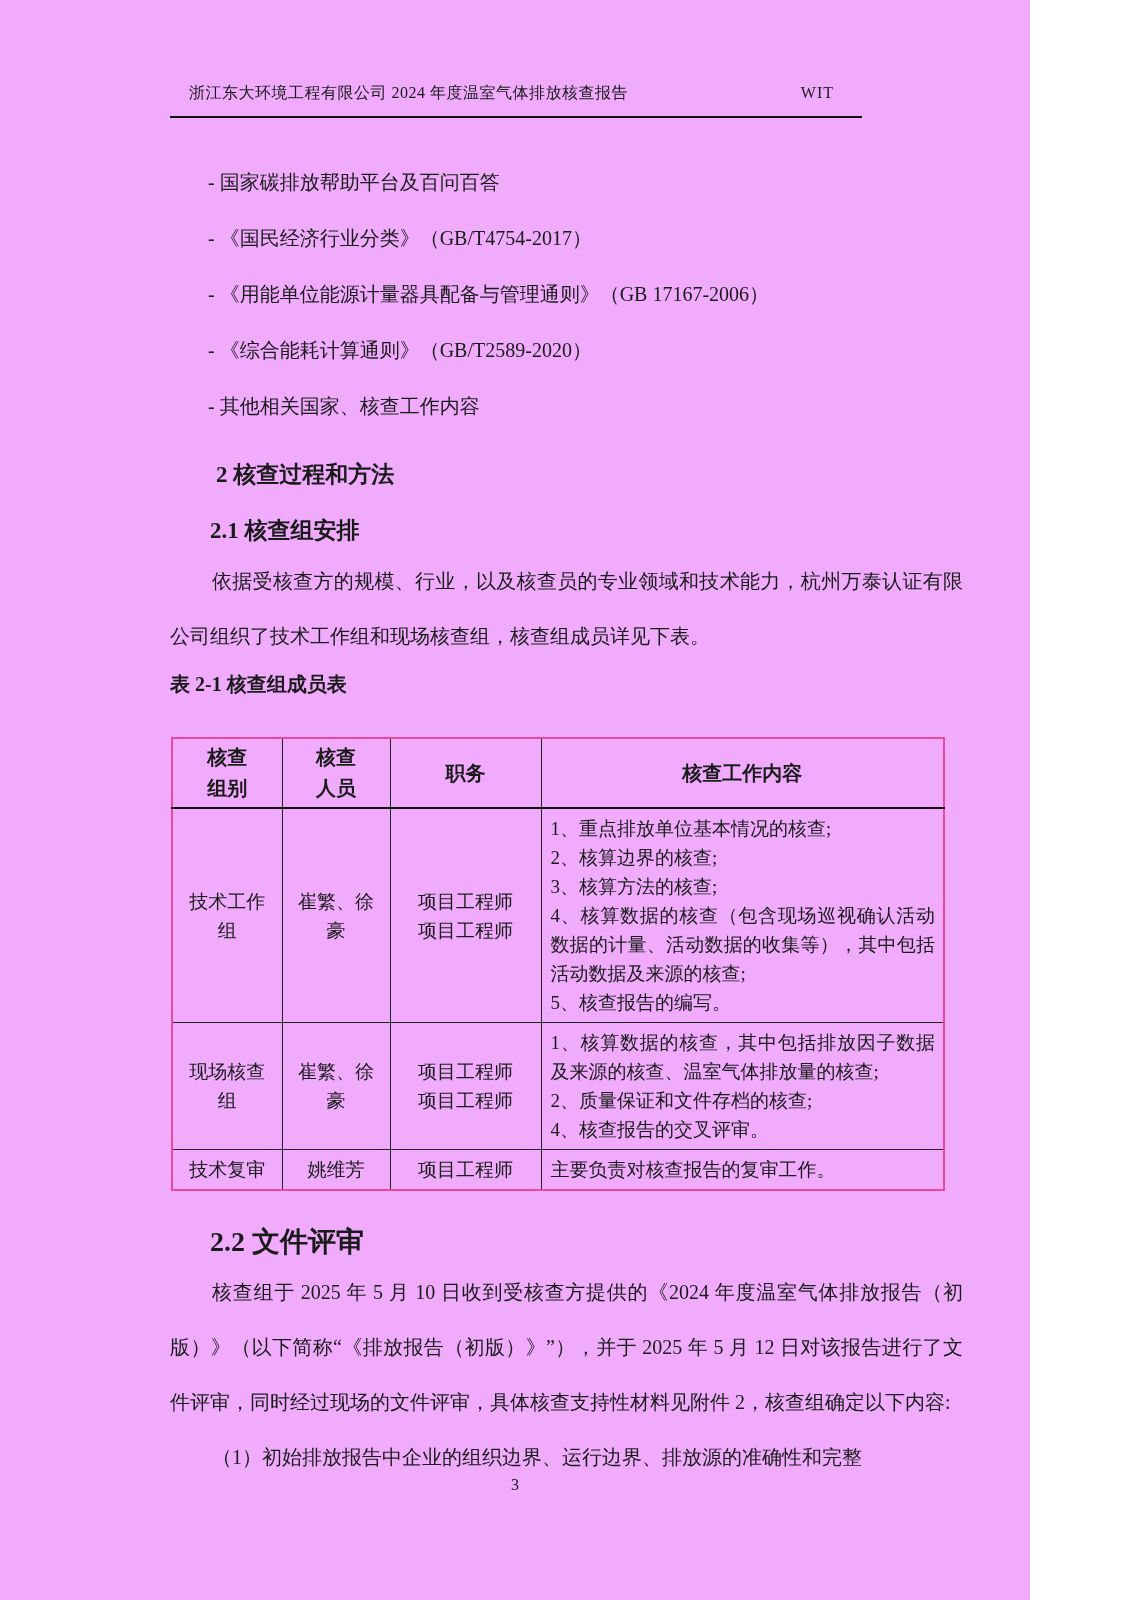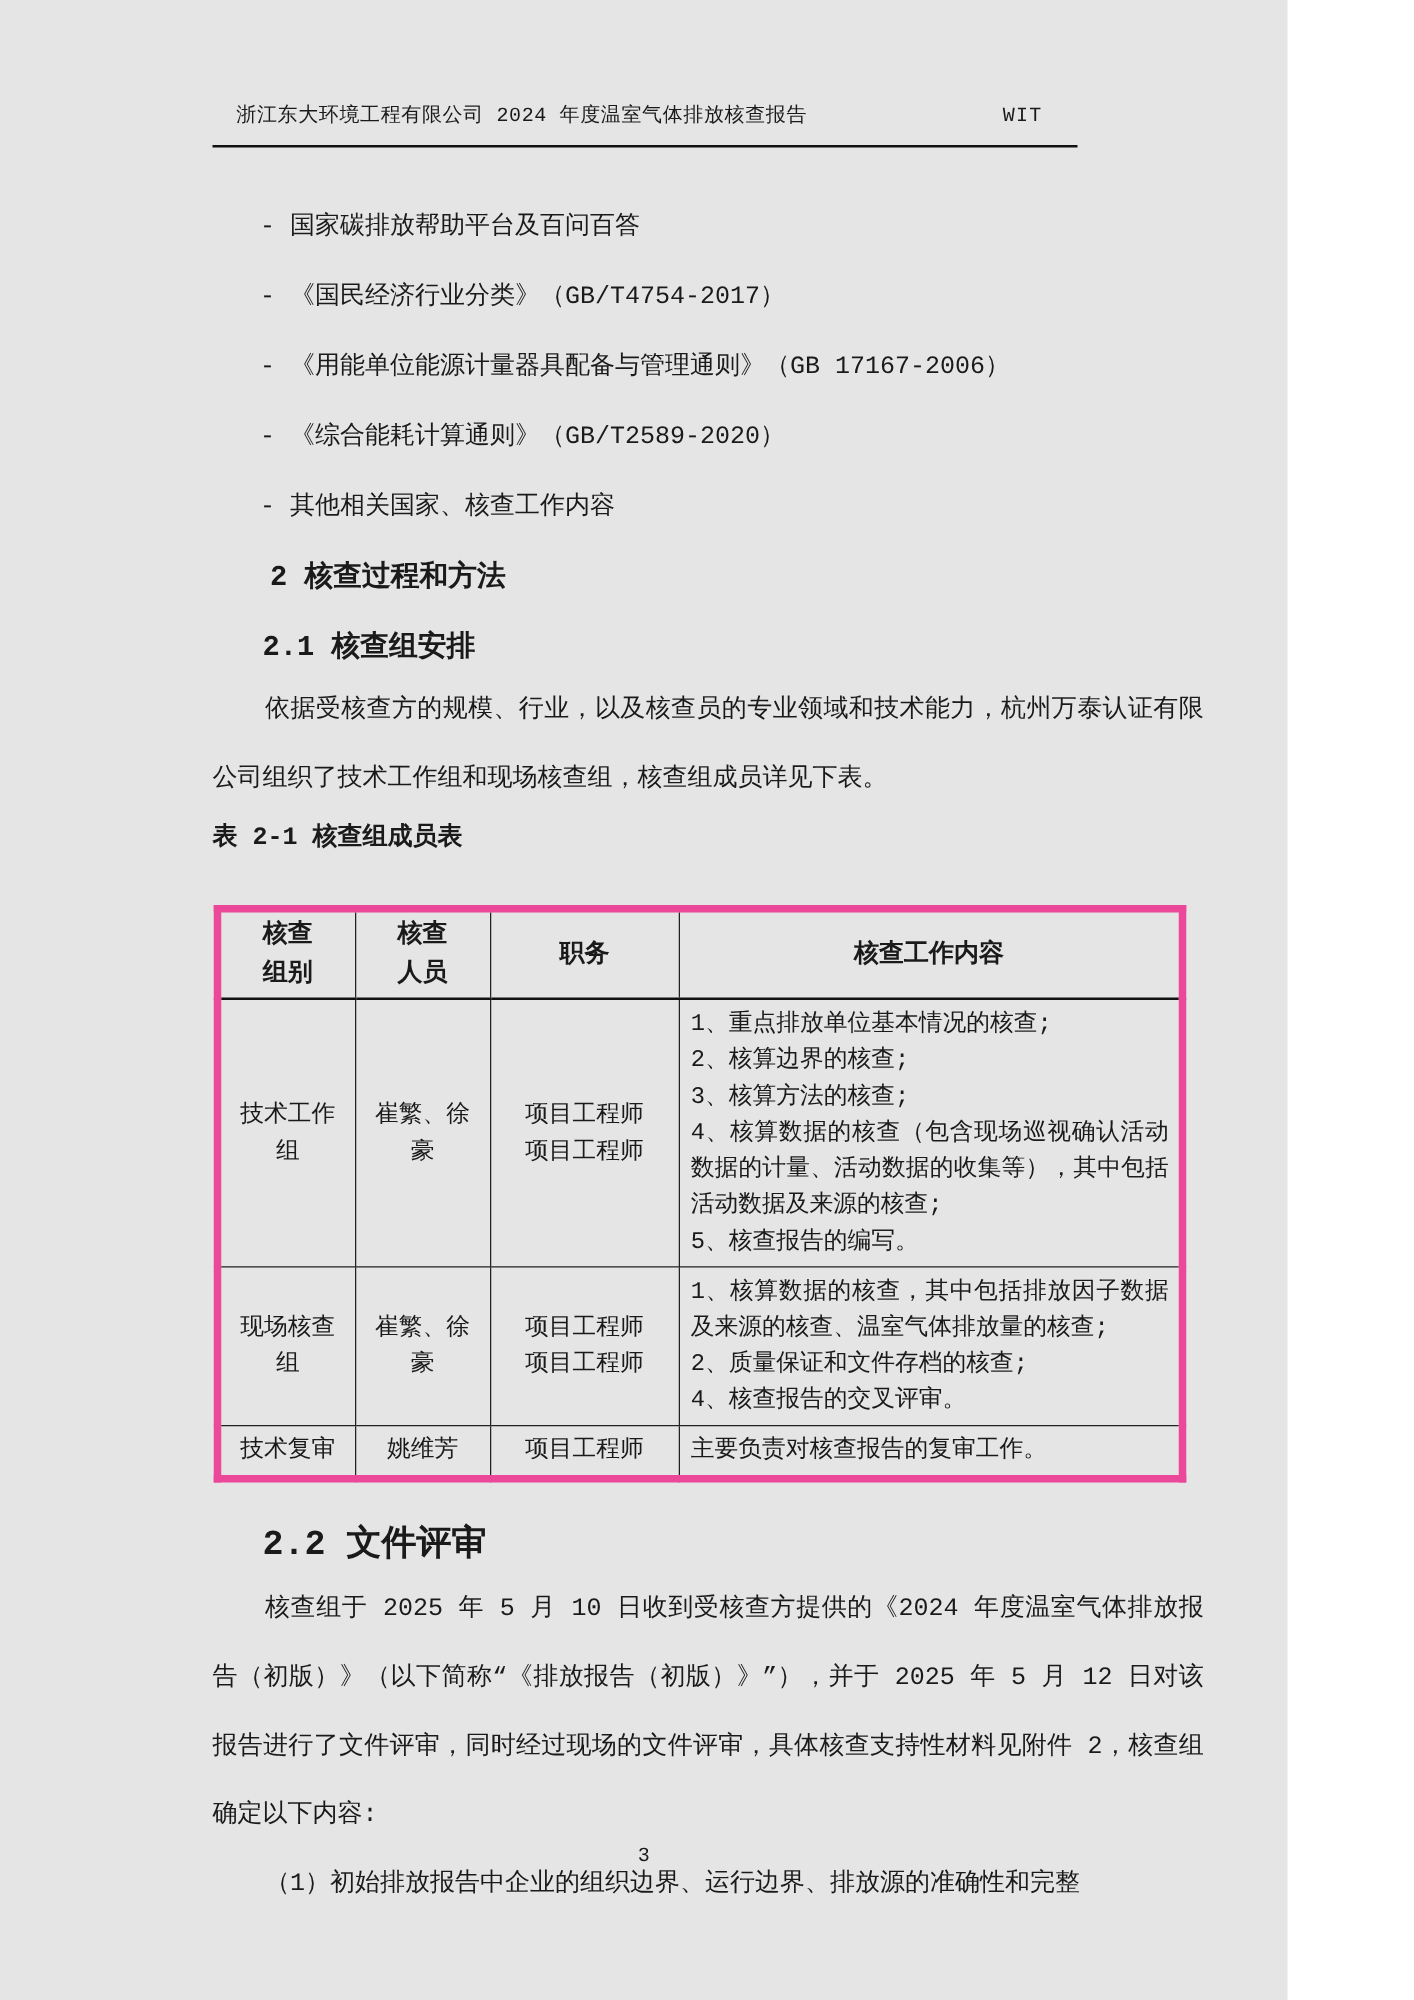"浙江东大环境工程有限公司 2024 年度温室气体排放核查报告" .page { background: #e5e5e5 -> #f0abfc; font-family: Liberation Mono, monospace -> Liberation Serif, serif }
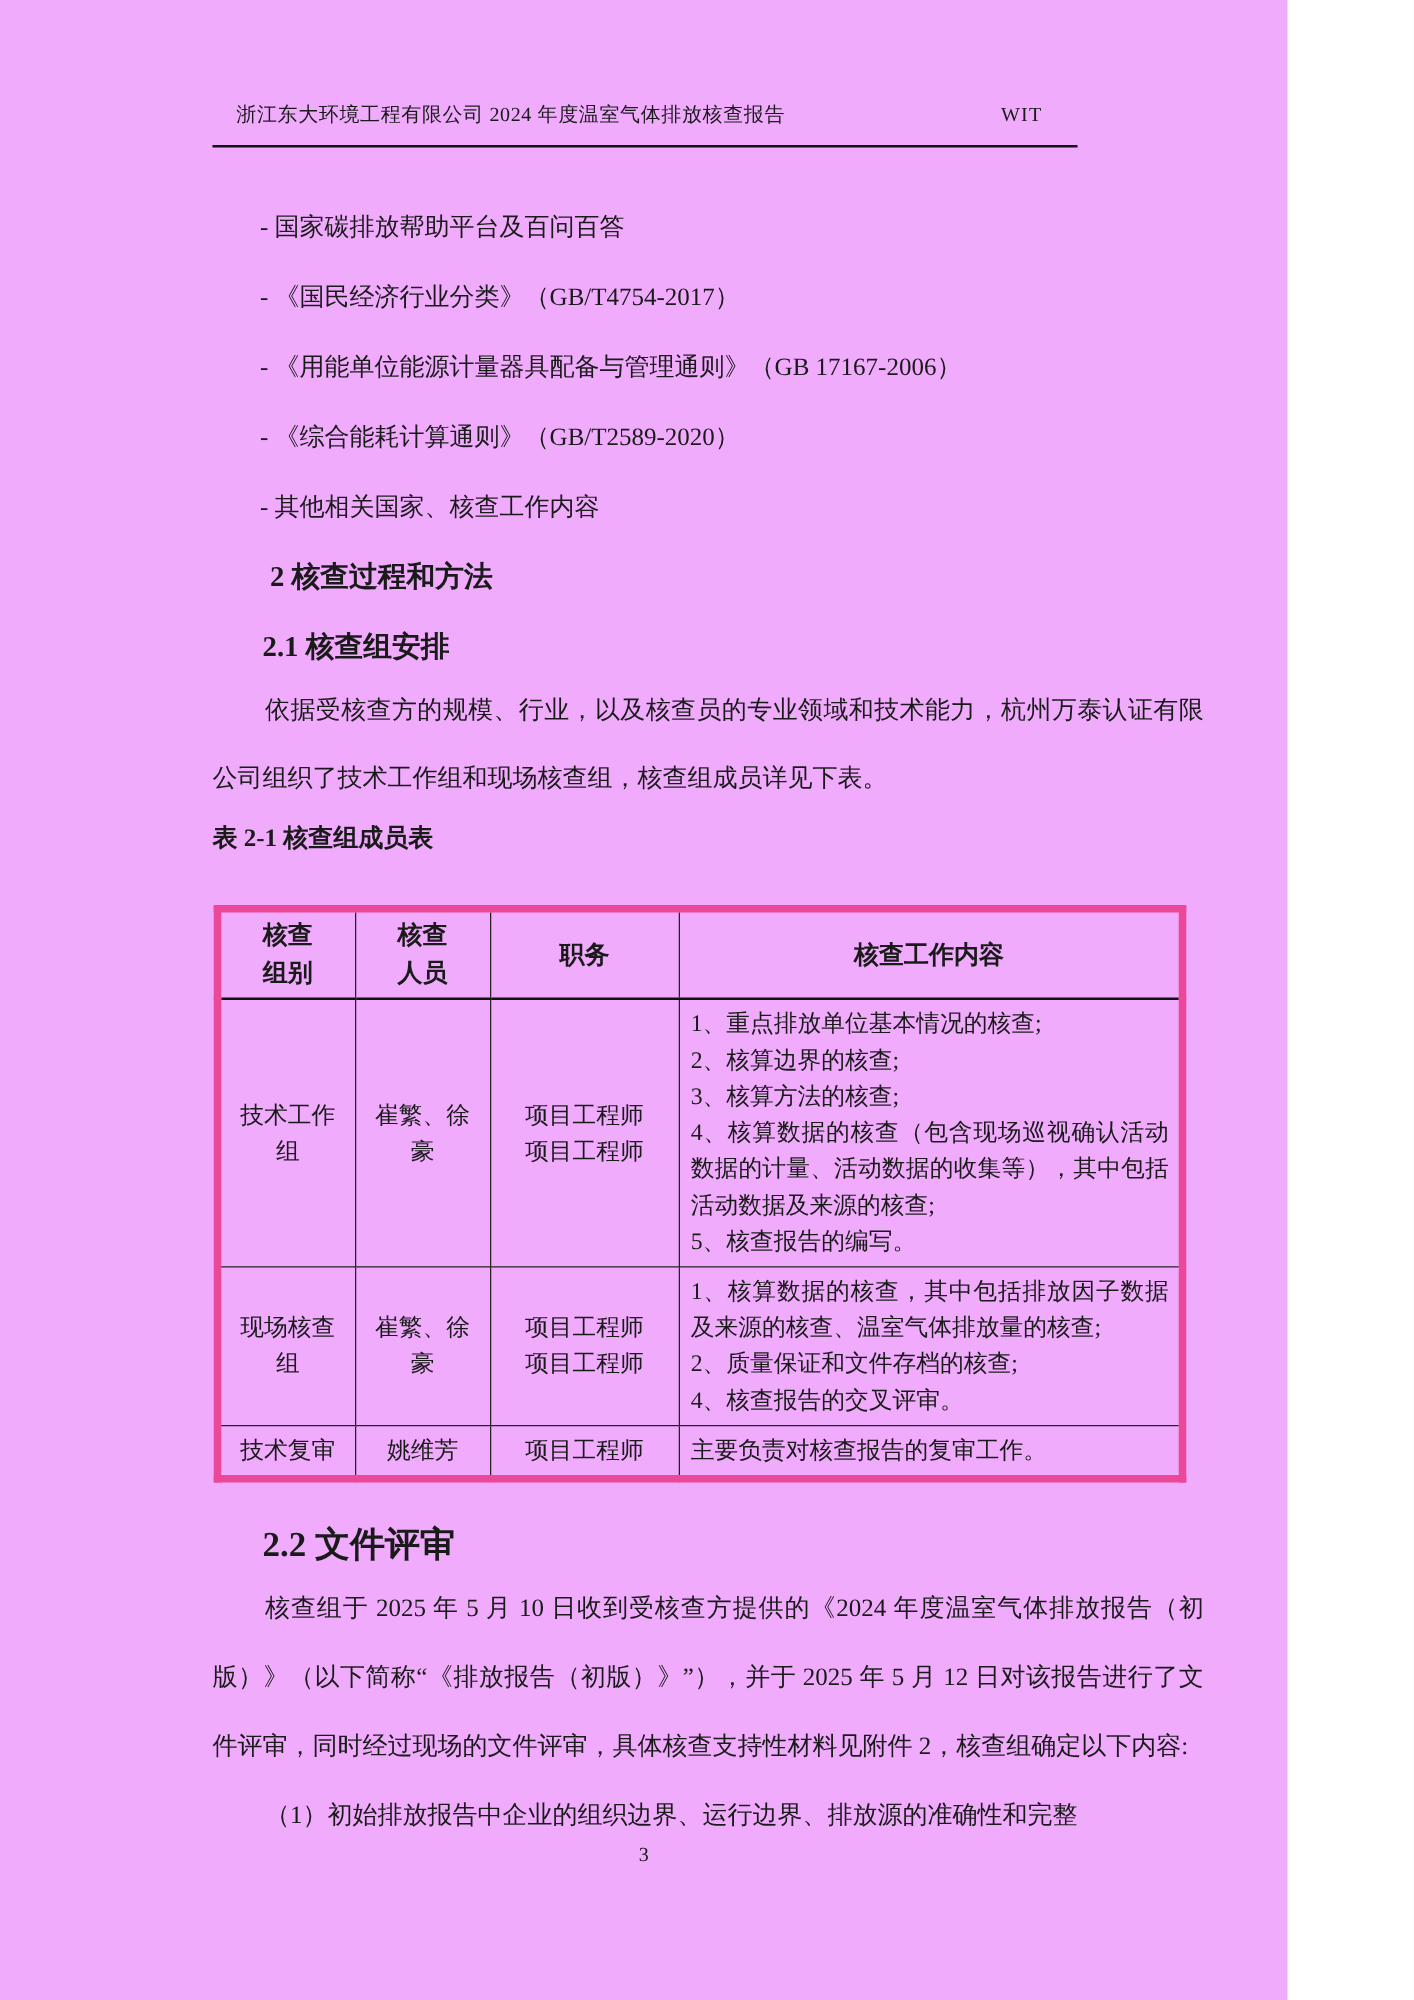"2 核查过程和方法" .h-sec { margin: 11px 0 0 46px -> 24px 0 0 46px }
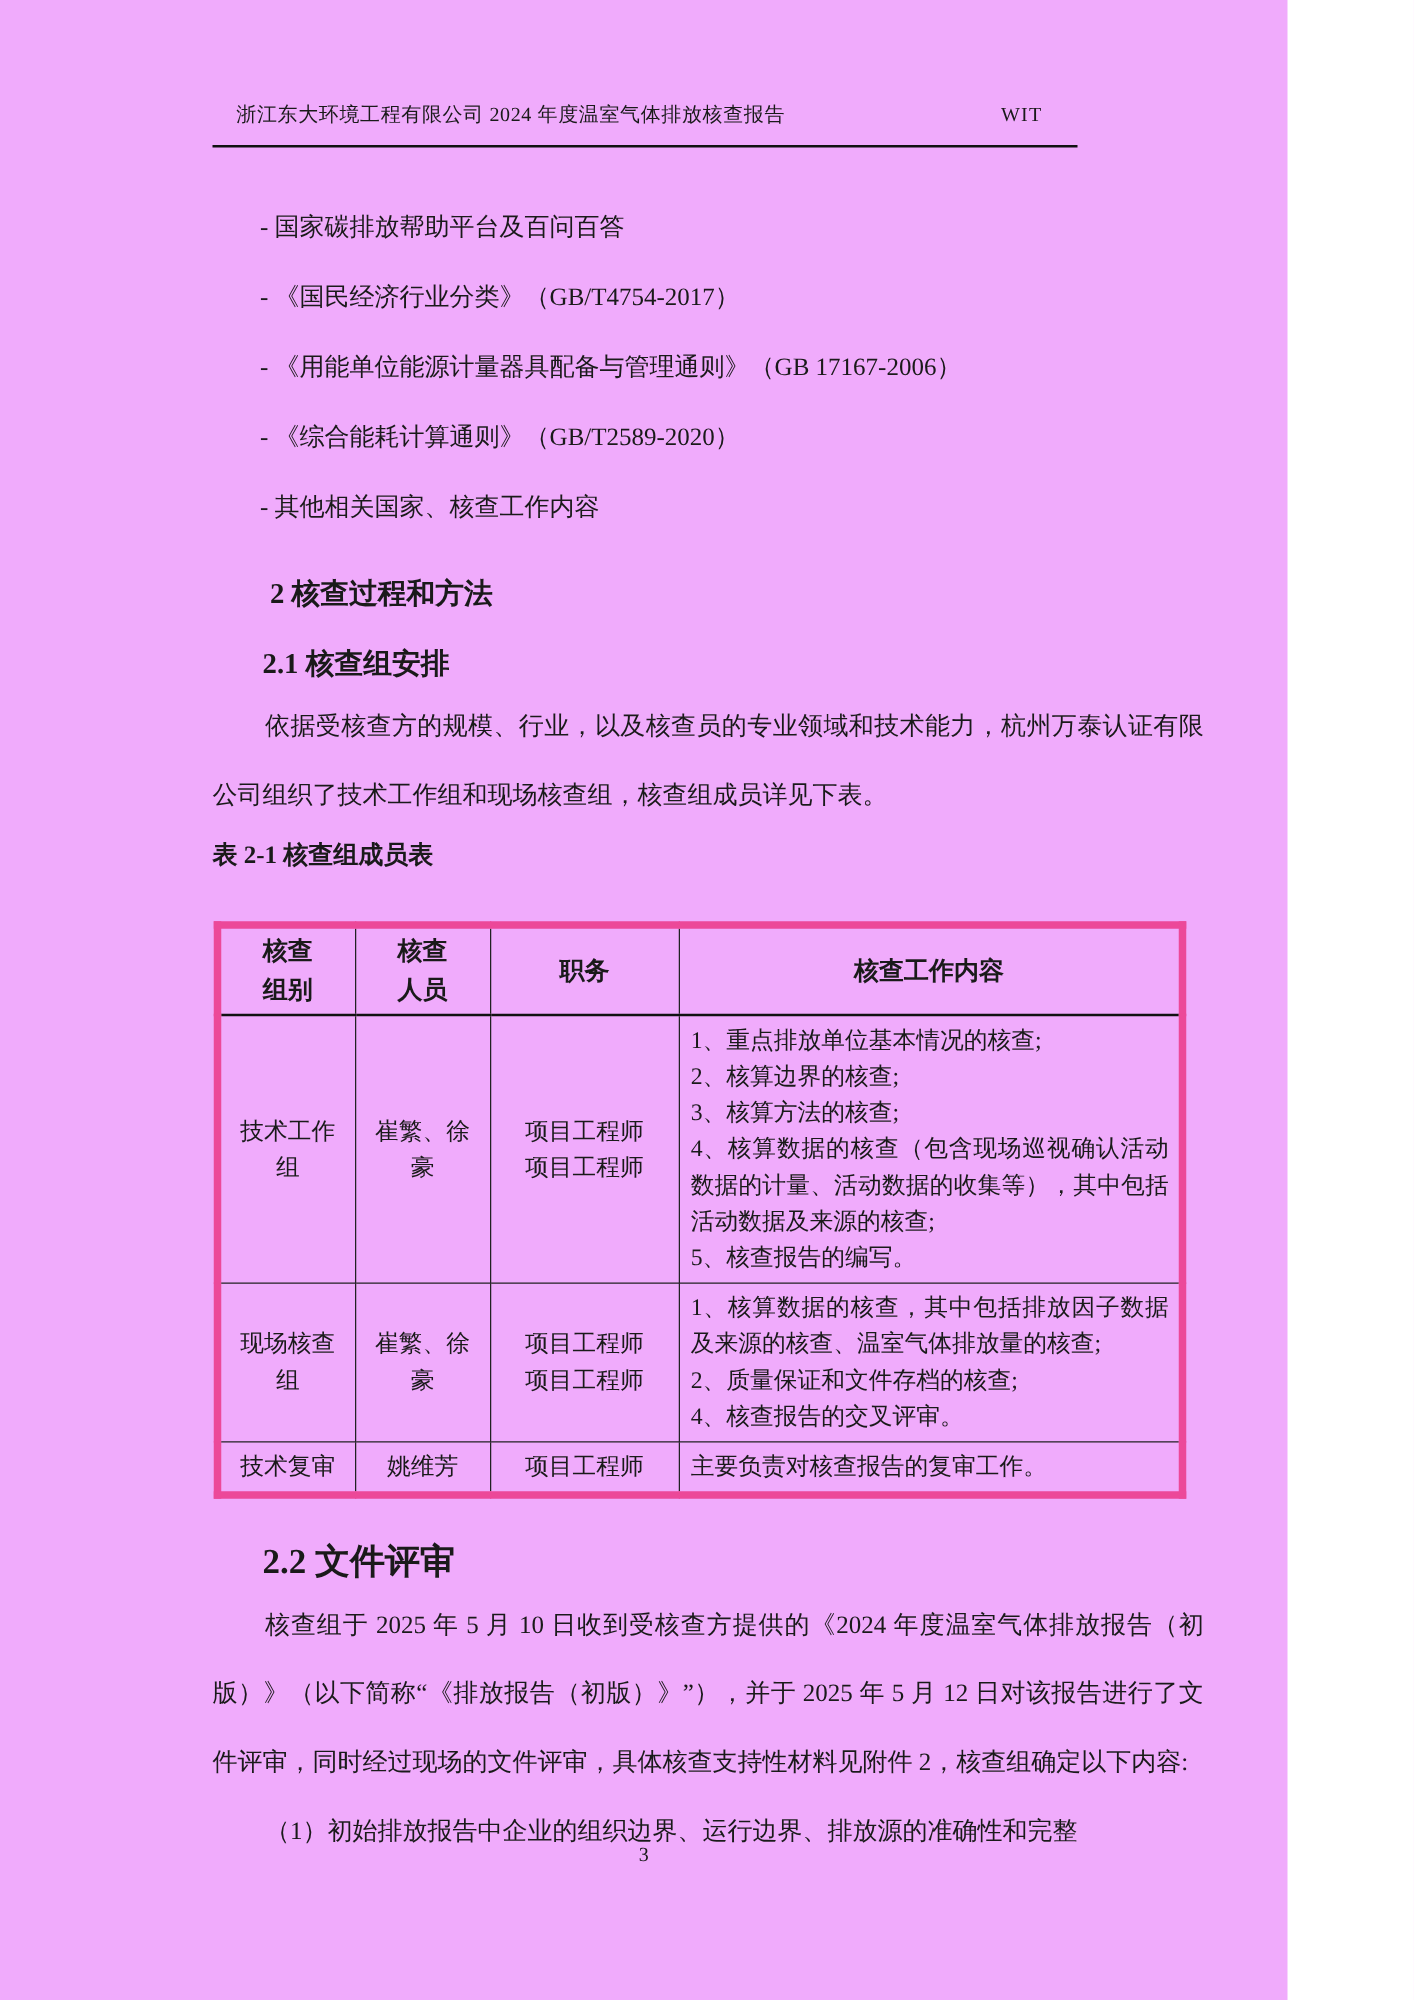"核查" table.team { border: 6px solid #ec4899 -> 2px solid #ec4899 }
